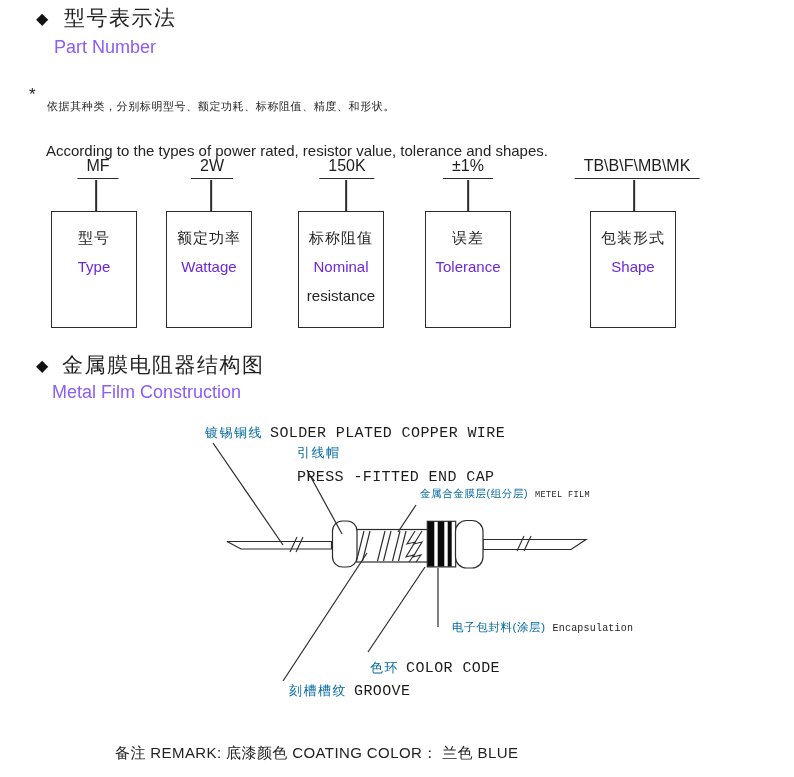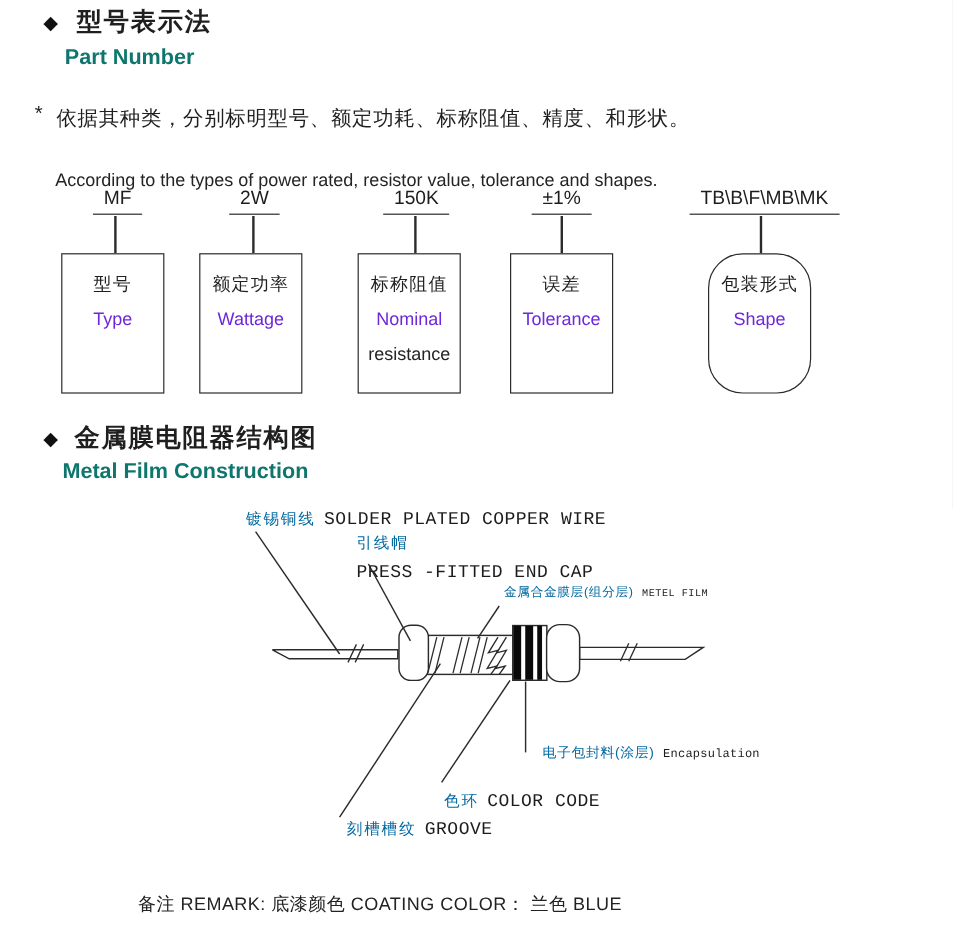"型号表示法" .zh-head { font-weight: 700 -> 400 }
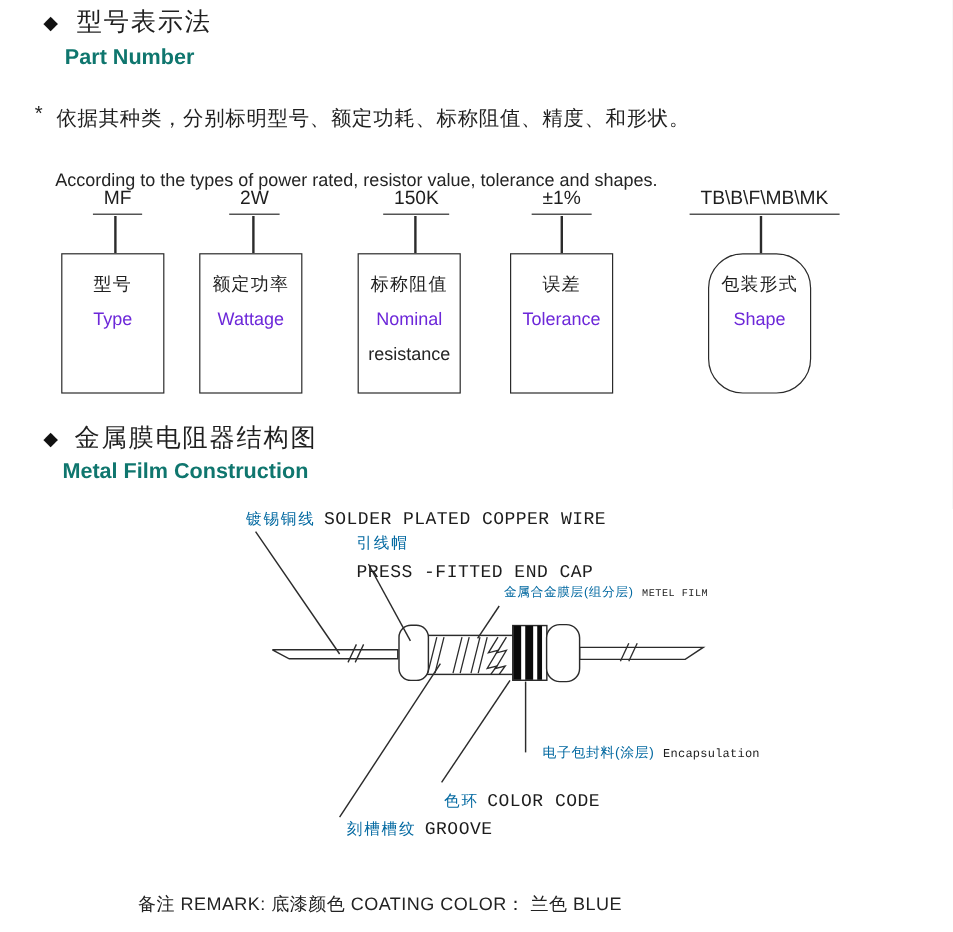"Part Number" .en-head { color: #0f766e -> #8b5cf6; font-weight: 700 -> 400 }
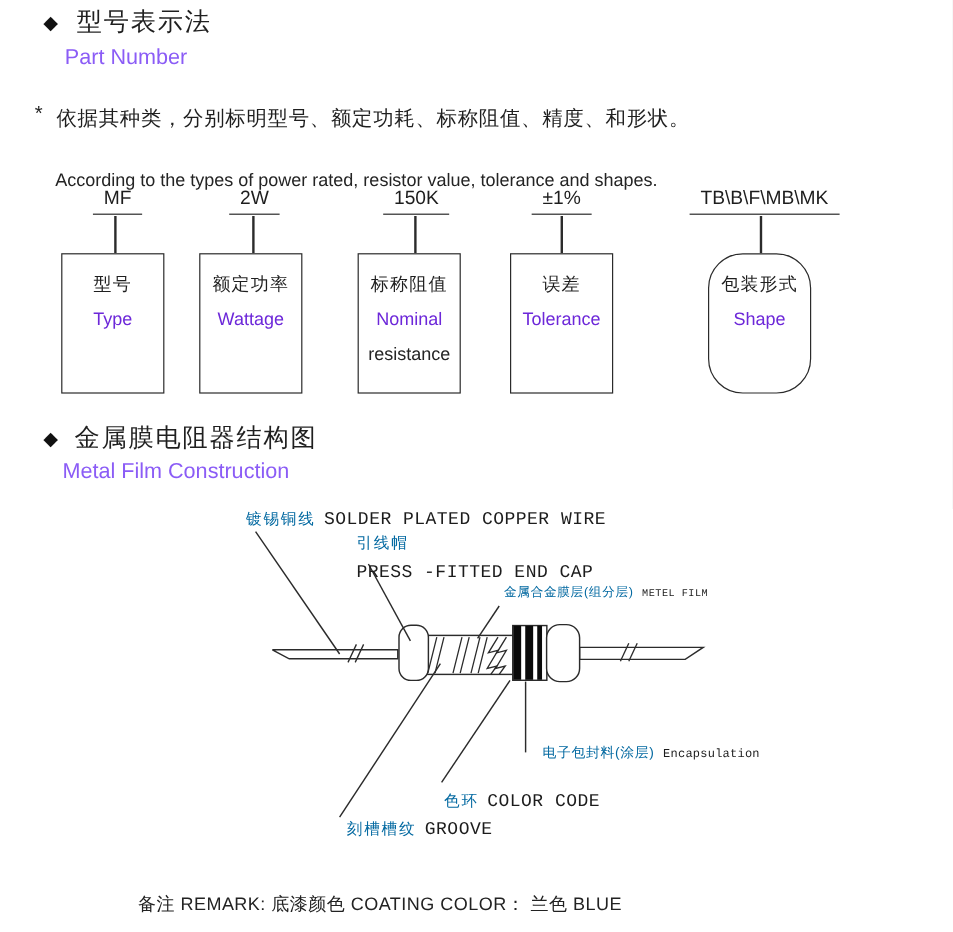"依据其种类，分别标明型号、额定功耗、标称阻值、精度、和形状。" .note-zh { font-size: 17px -> 11px; margin-top: none -> 12px }
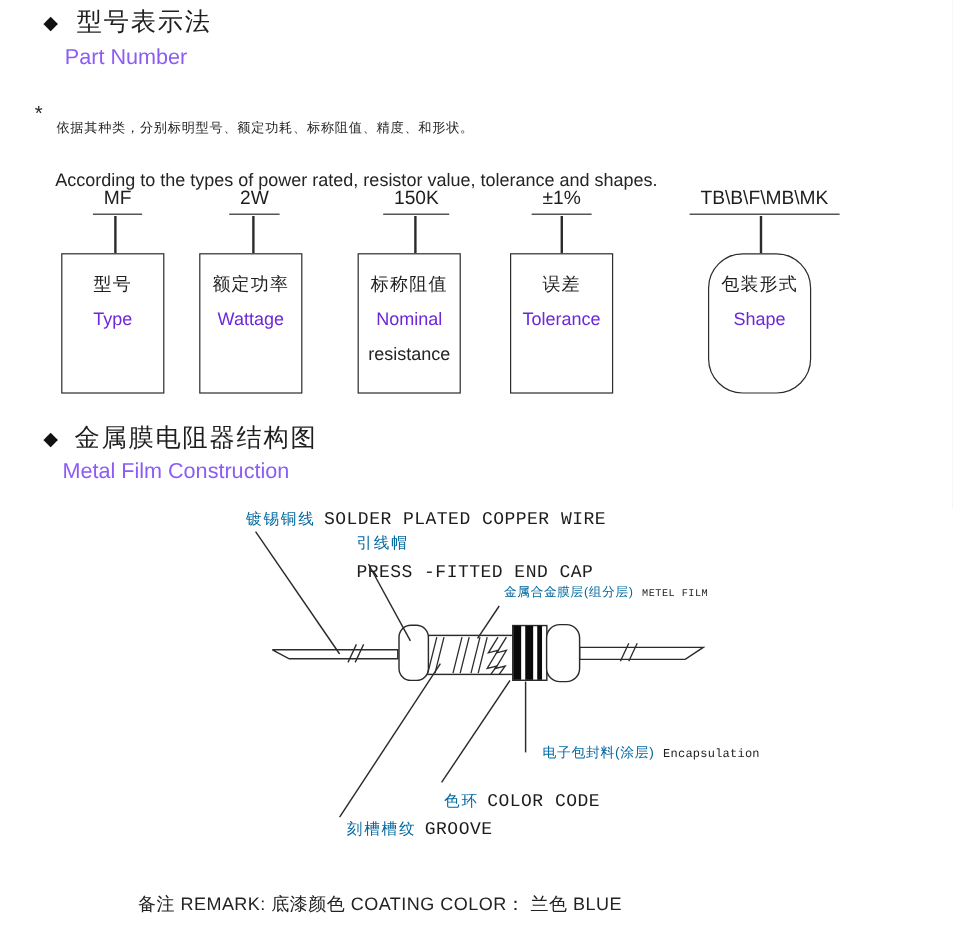"包装形式" div.pn-box { border-radius: 29px -> none }
